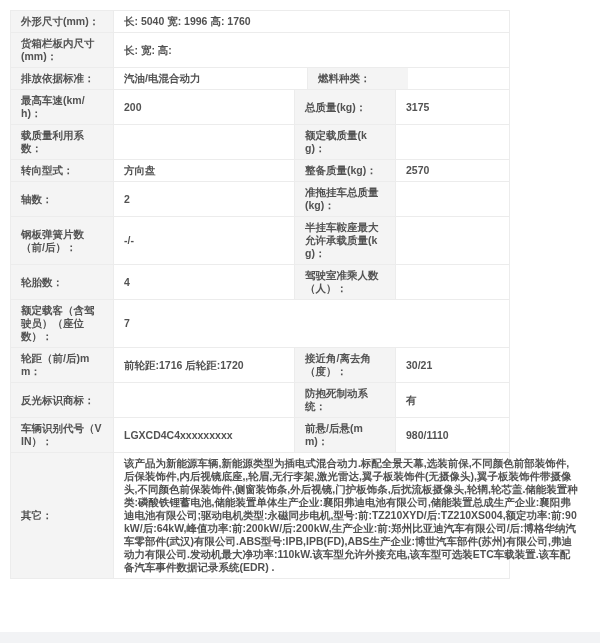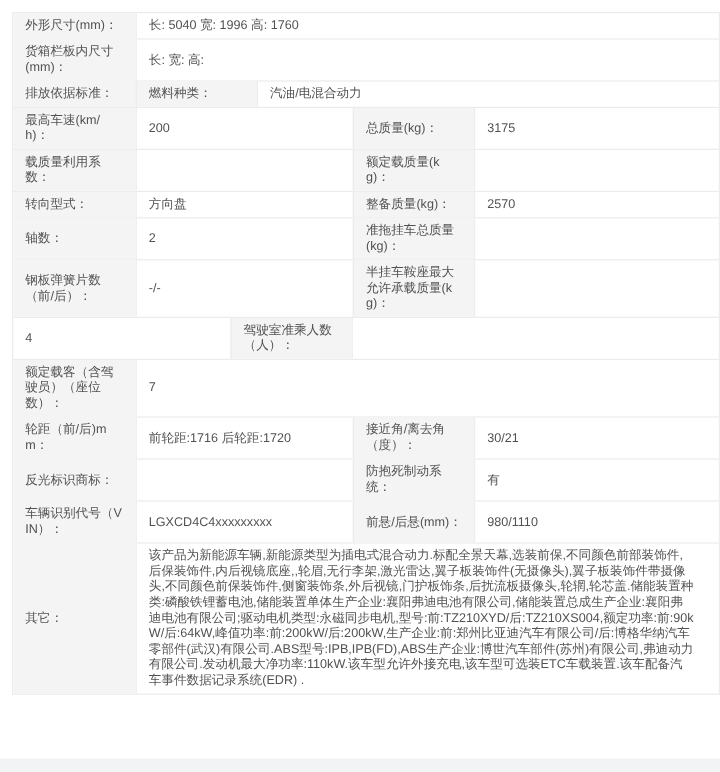"外形尺寸(mm)：" .tbl { font-weight: none -> bold; width: 590px -> 500px }
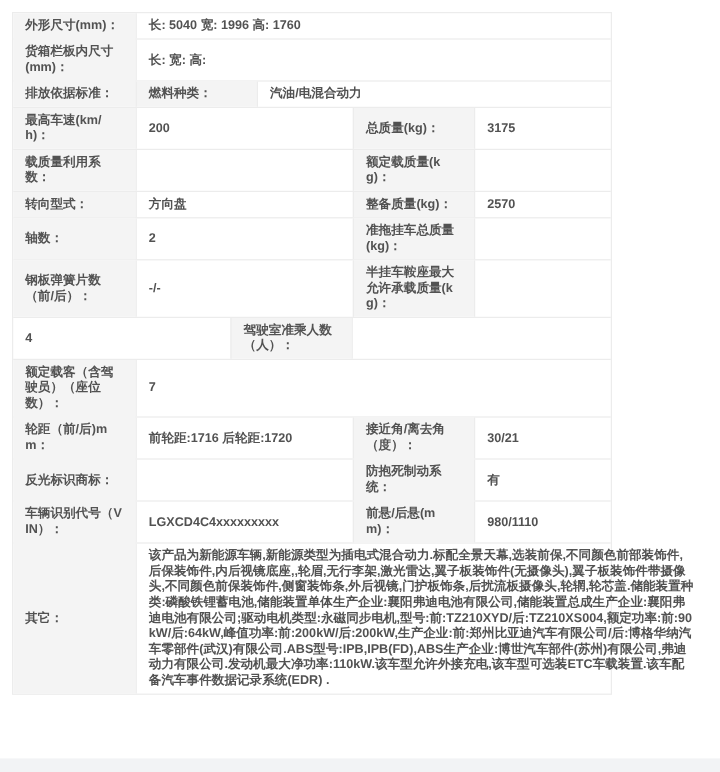"燃料种类：" div.cell { order: before "汽油/电混合动力" -> after "汽油/电混合动力" }
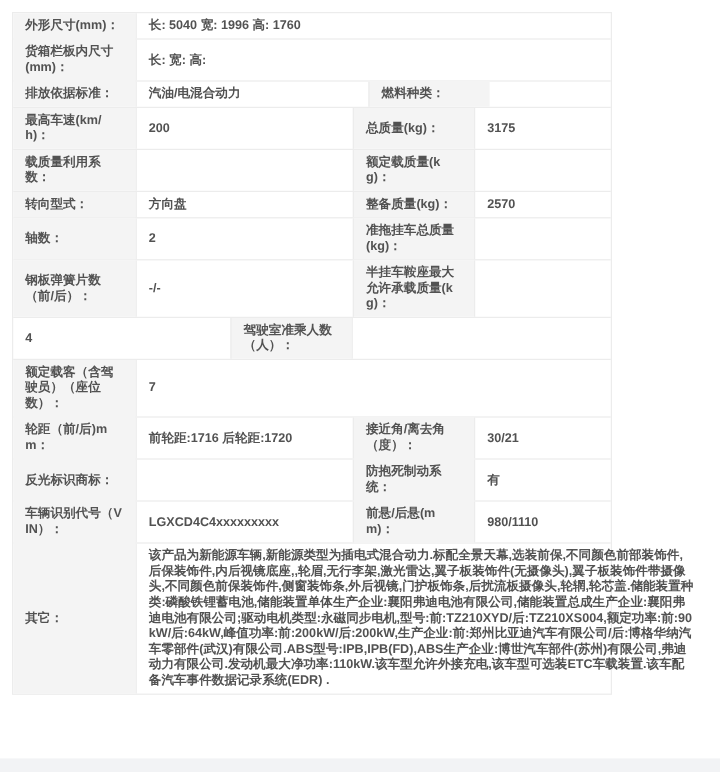"轮胎数：" div.cell { html: none -> <div>轮胎数：</div> }
